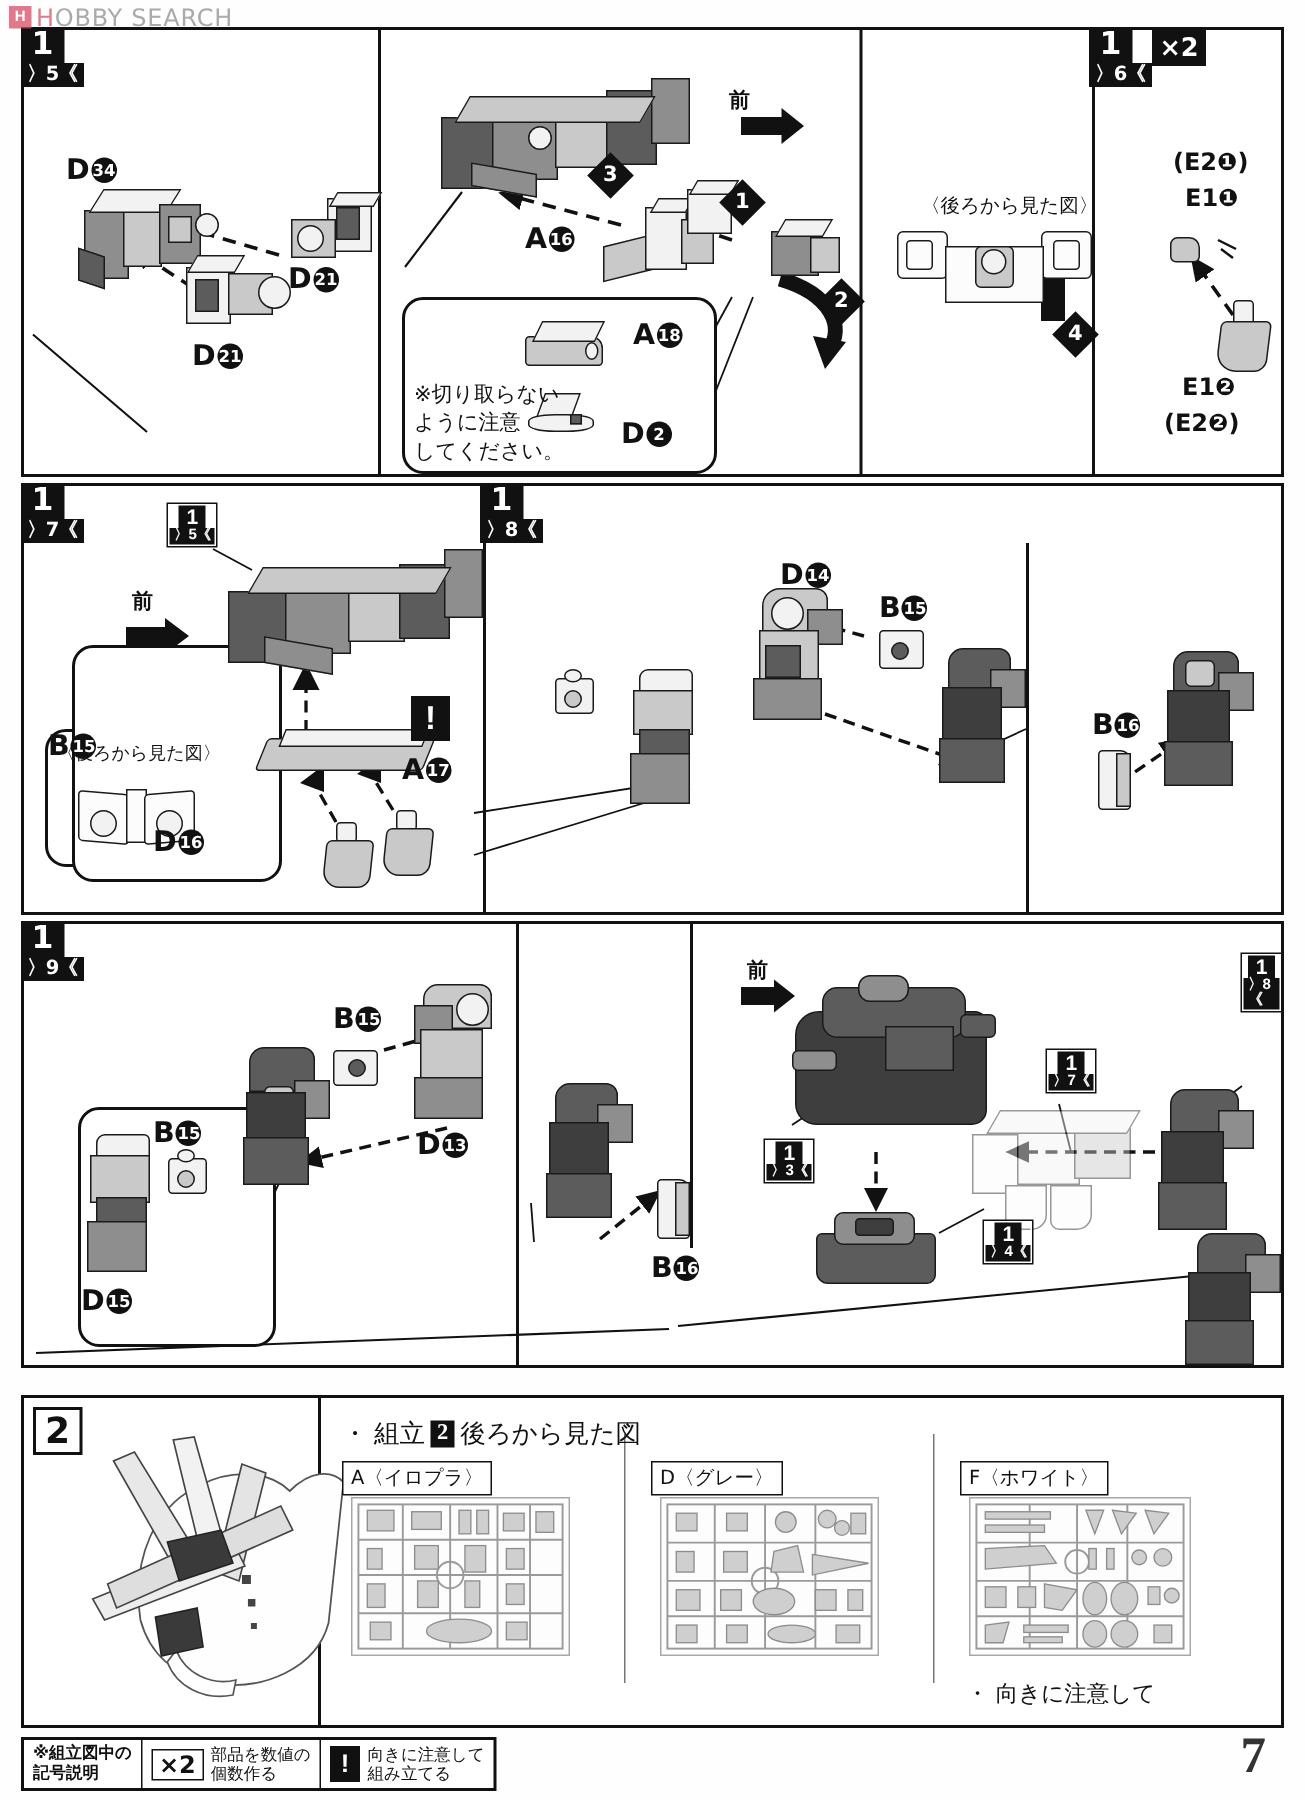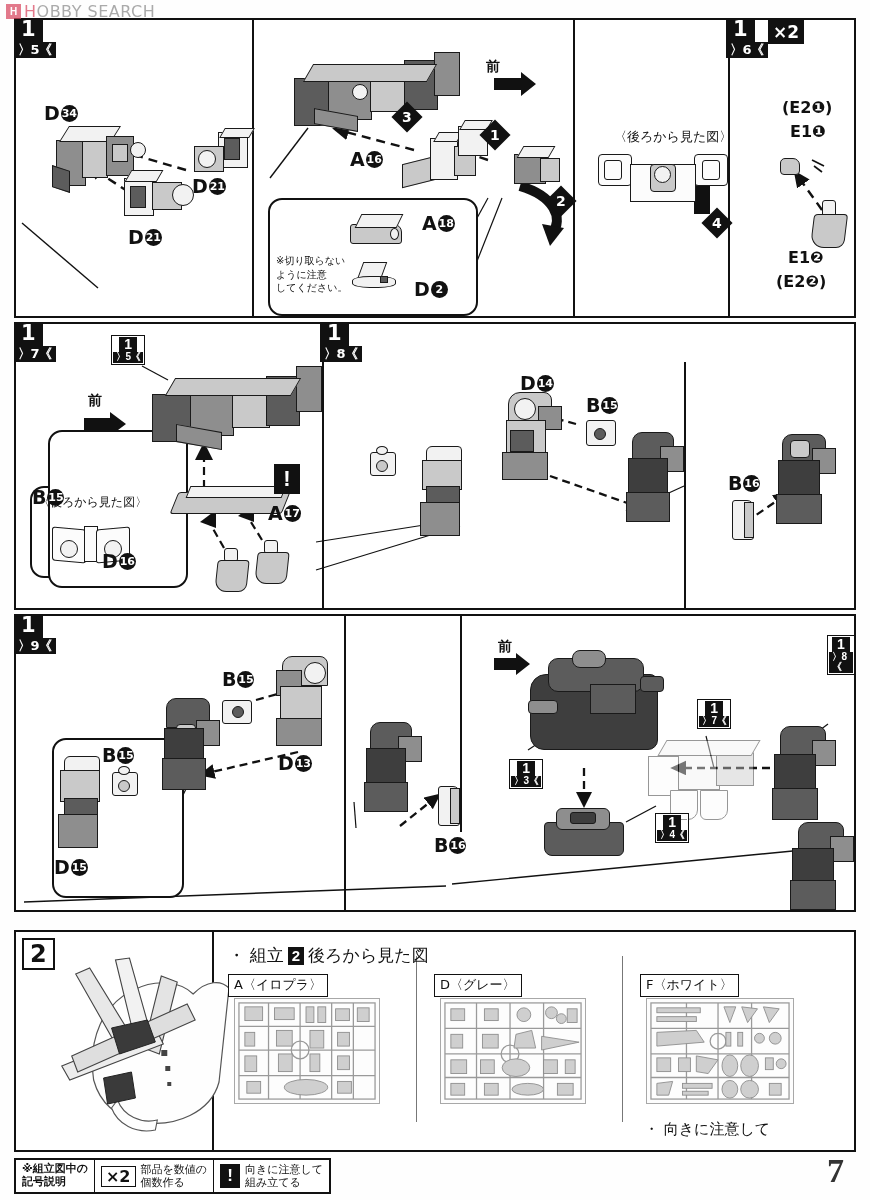"※切り取らない" .jp { font-size: 10px -> 14px }
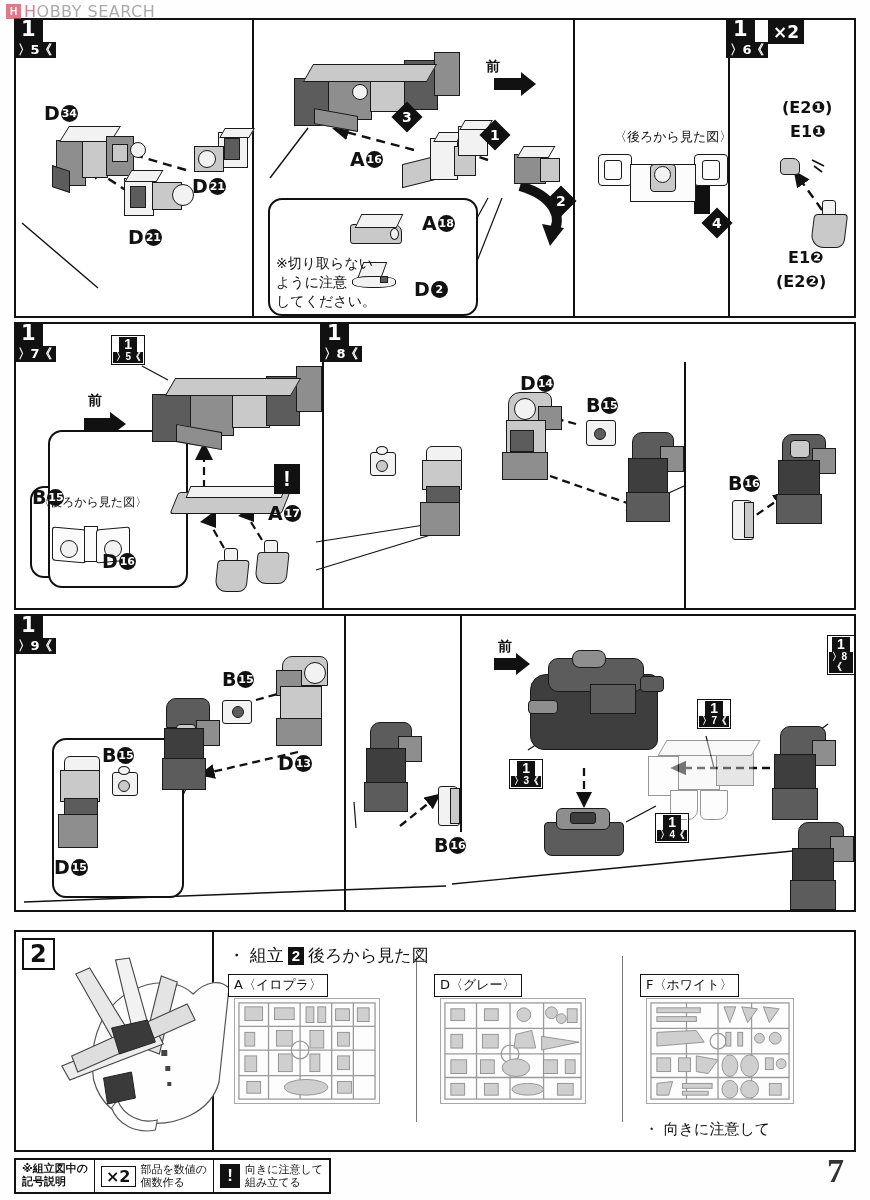"・ 組立" .parts-head { font-family: Liberation Sans, sans-serif -> Liberation Serif, serif }
